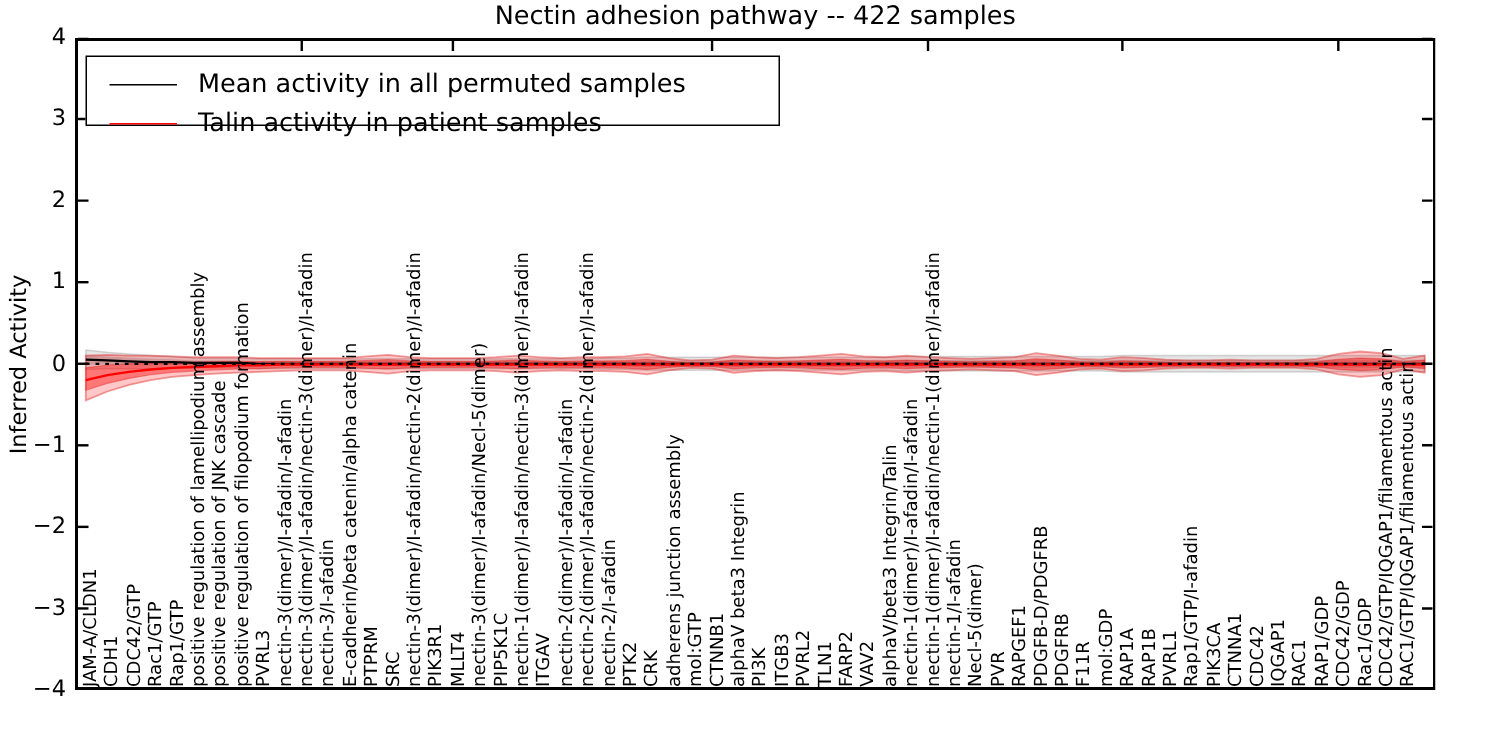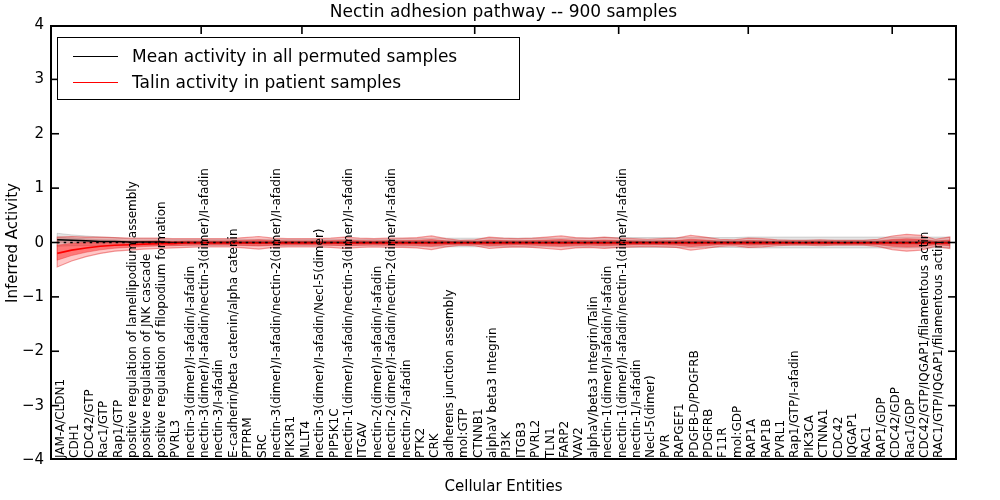"Nectin adhesion pathway -- 900" div.title { text: 900 -> 422 }
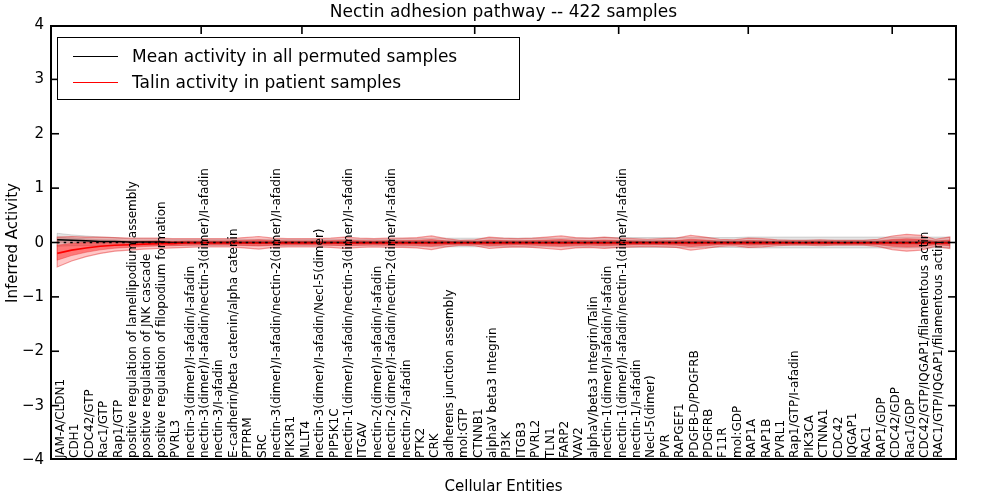"Mean activity in all permuted" .legend { height: 63px -> 47px }
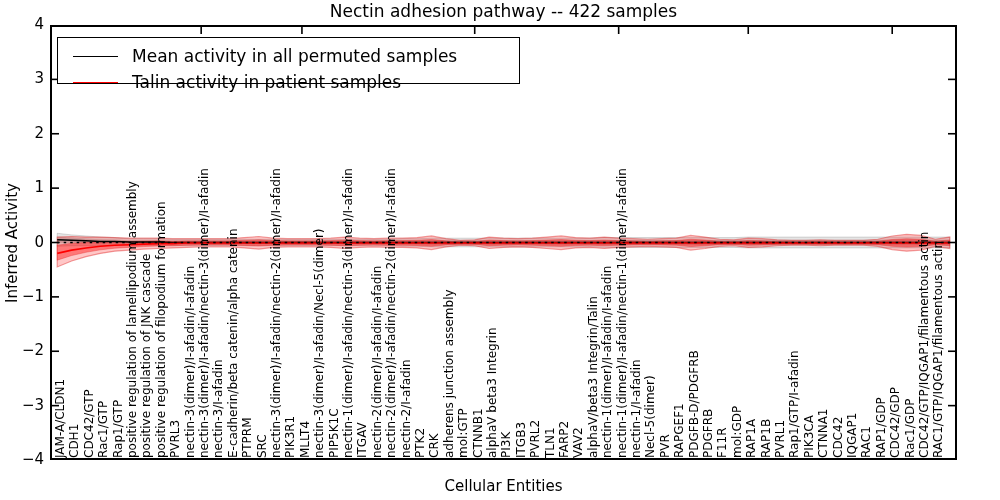"Cellular Entities" div.xlab { html: <div>Cellular Entities</div> -> none }
